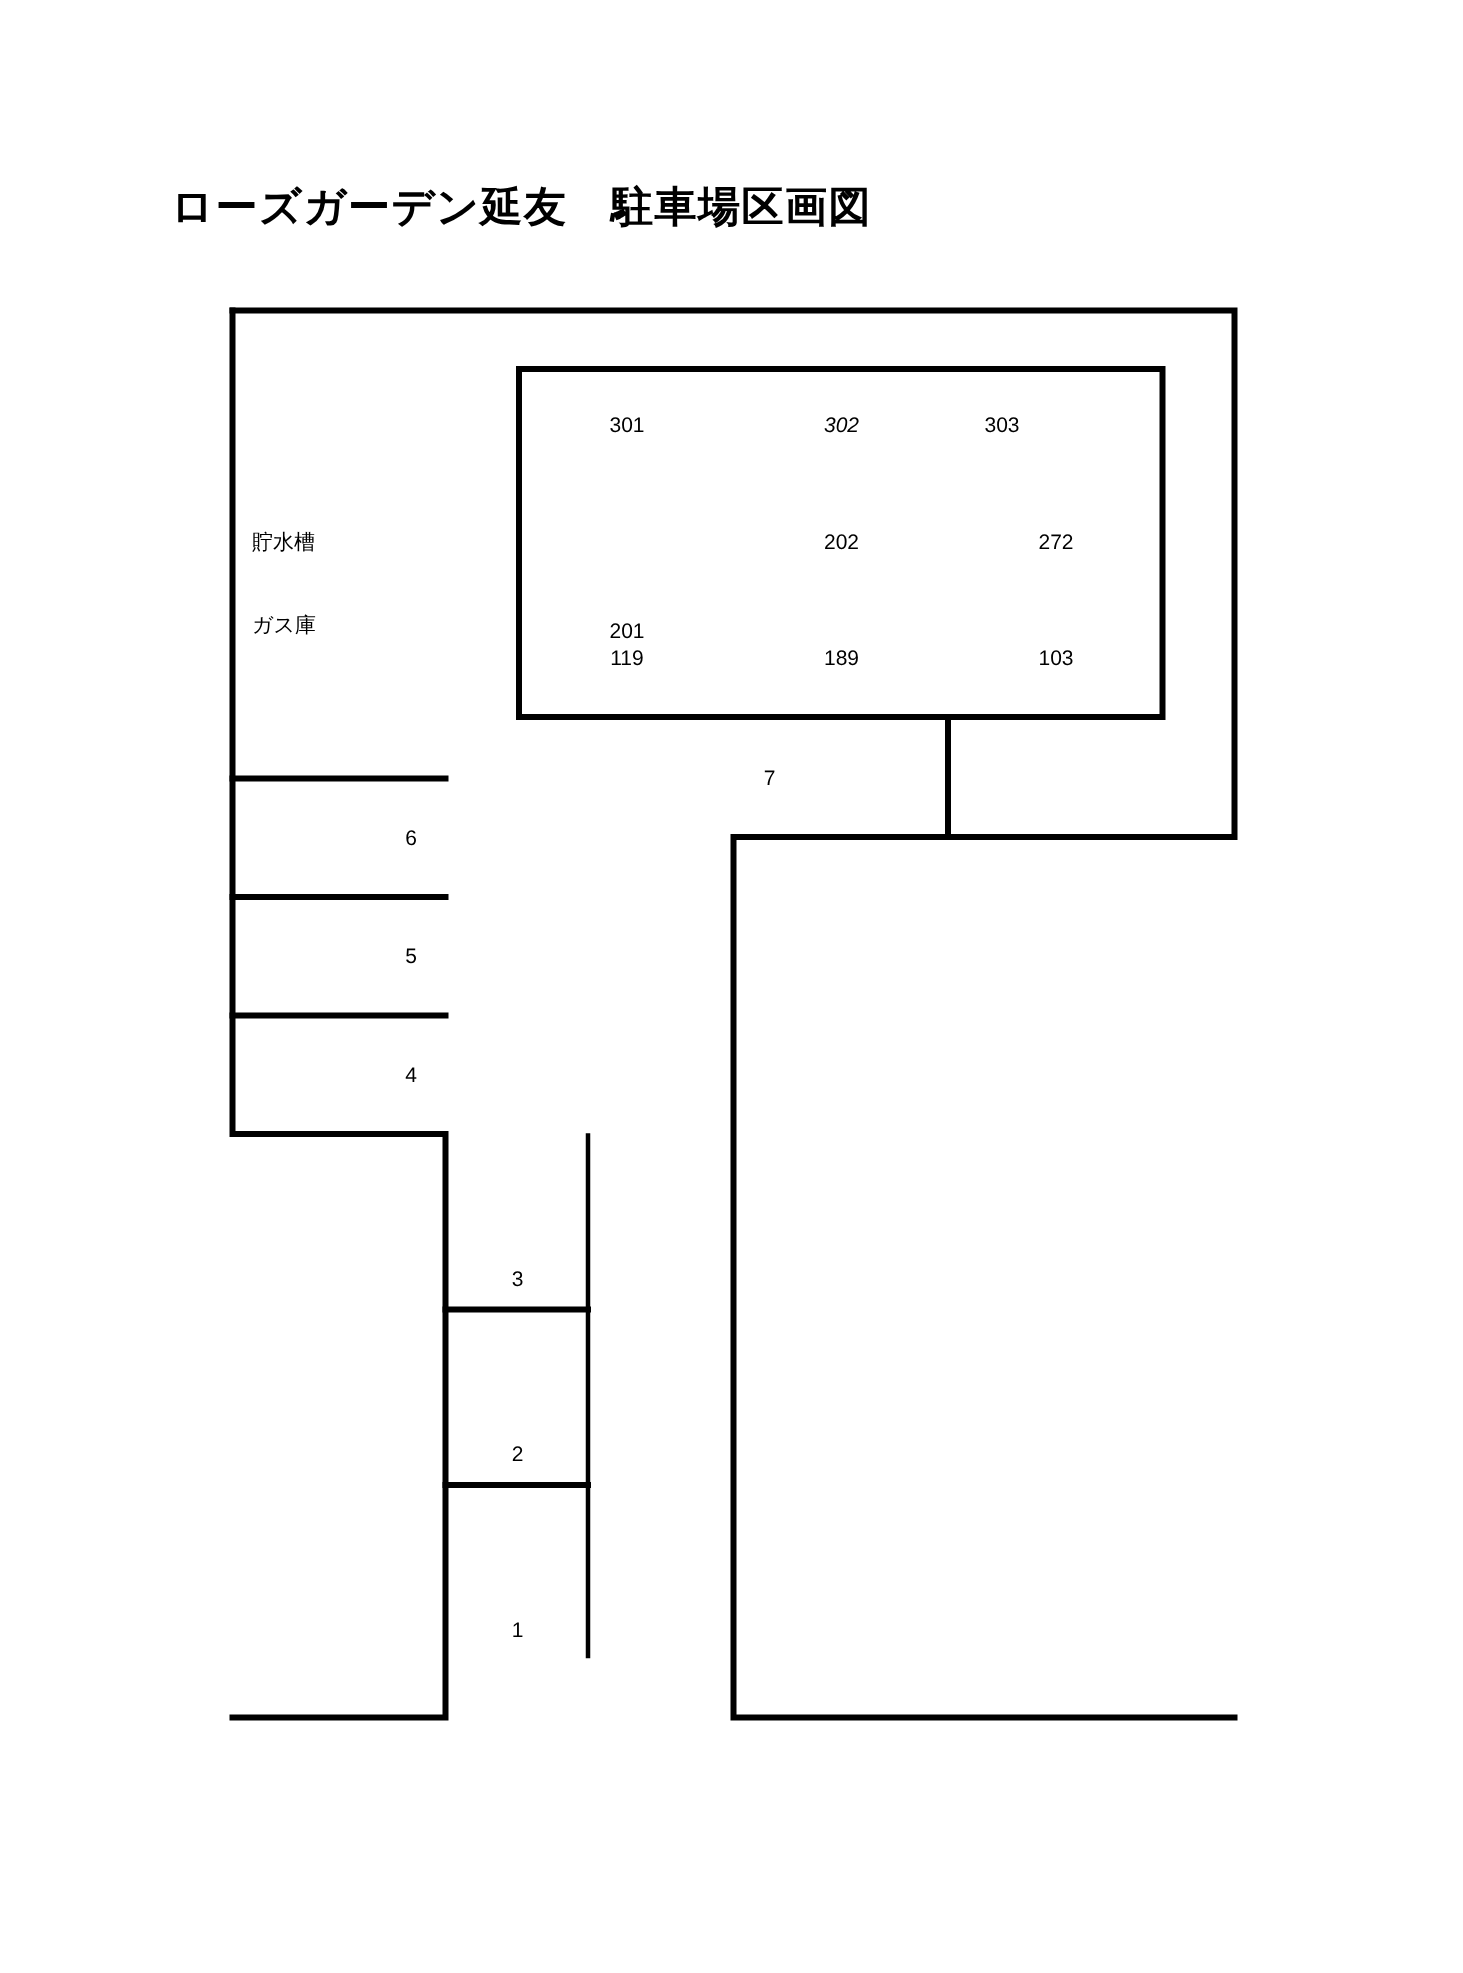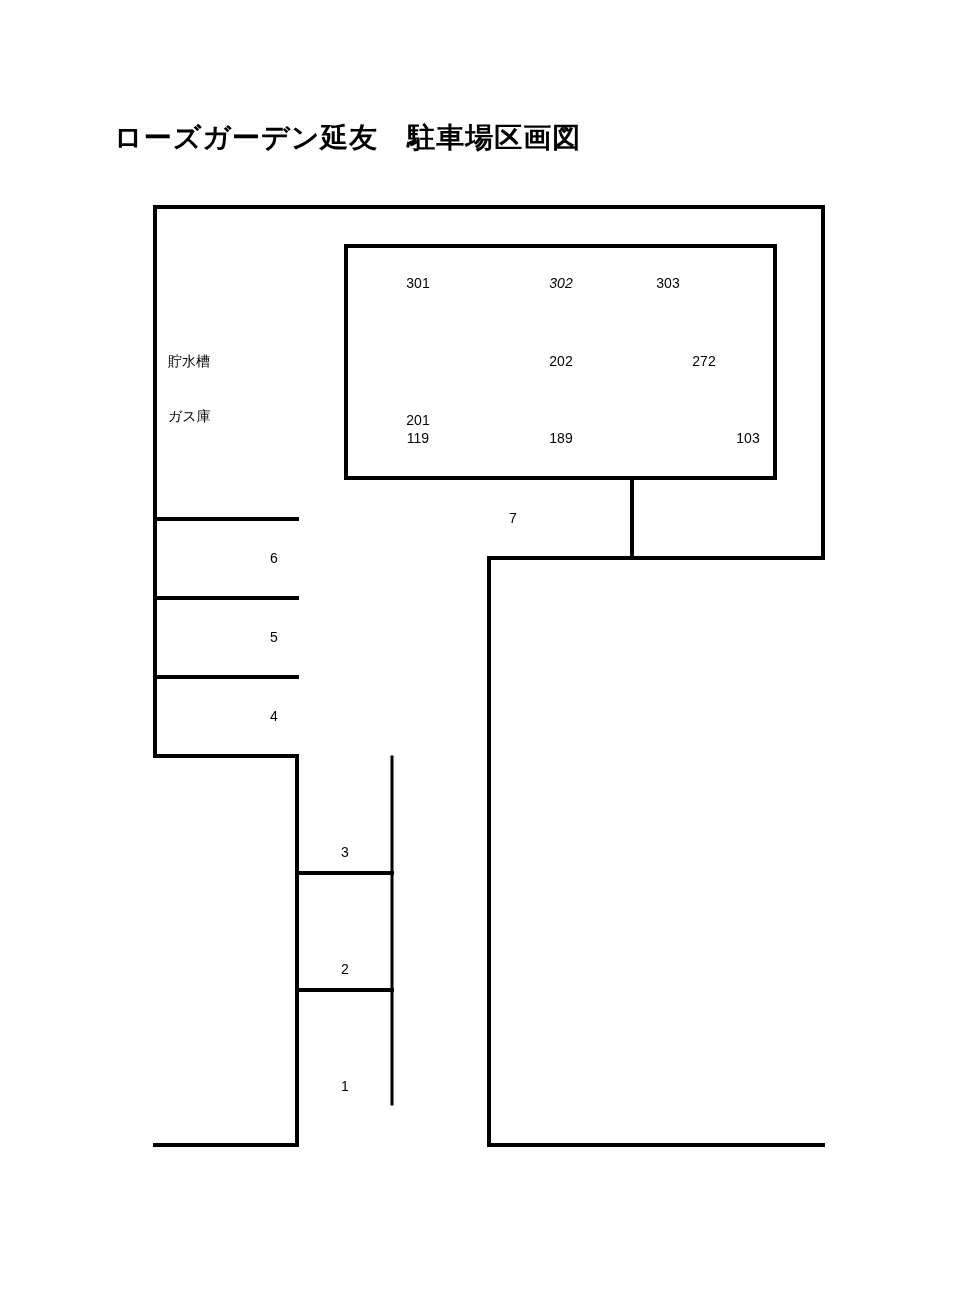"103" div.lbl { margin-left: 44px -> none }
